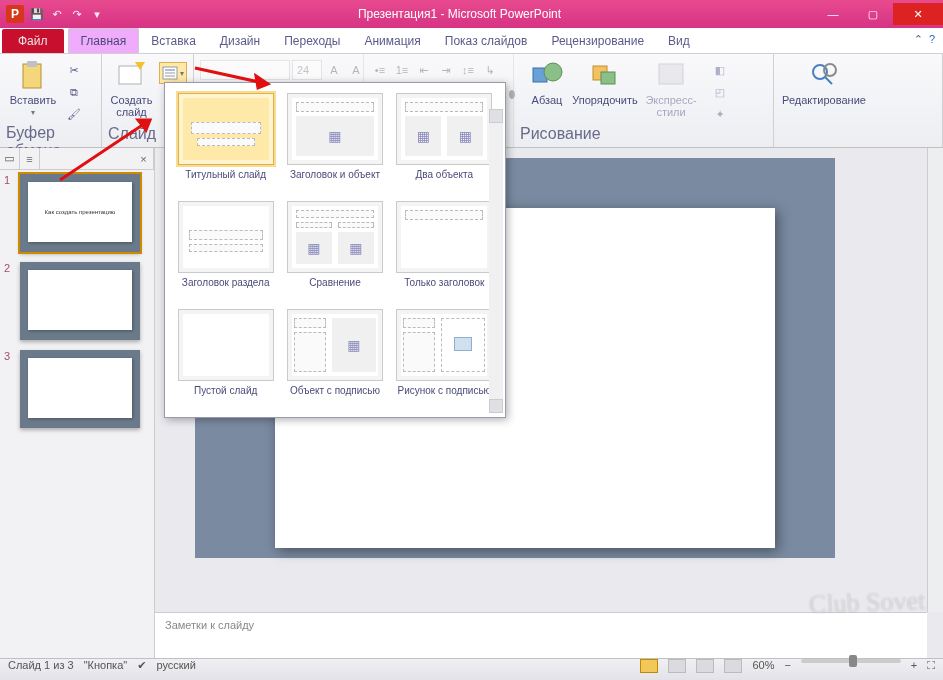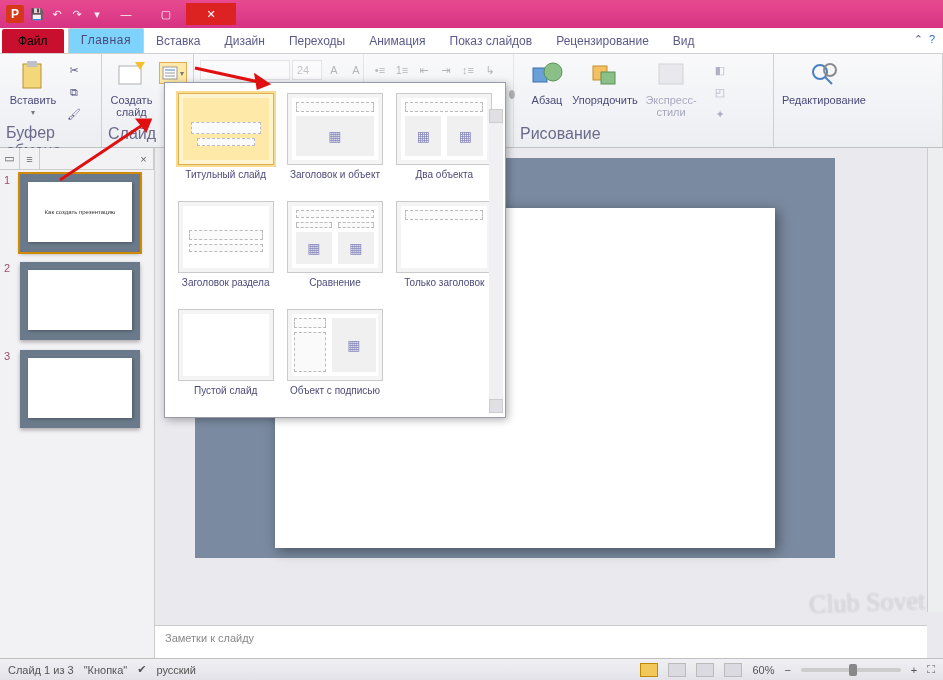"Презентация1 - Microsoft PowerPoint" div.title { html: none -> <div>Презентация1 - Microsoft PowerPoint</div> }
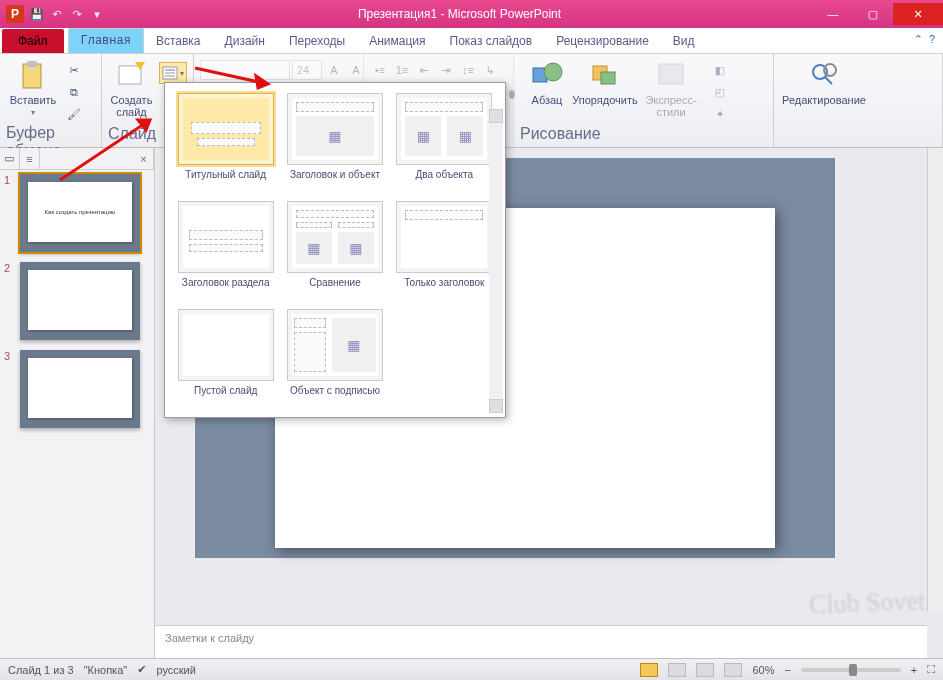"Файл" .filetab { color: #000000 -> #e5e5e5 }
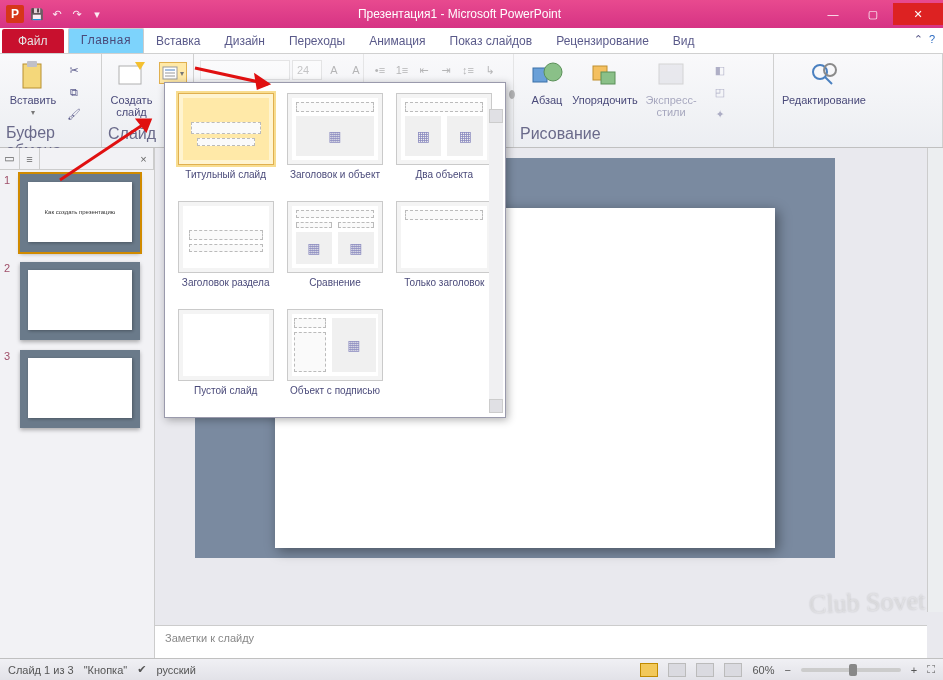"Главная" .tab.active { background: #7dd3fc -> #f0abfc; font-family: Liberation Mono, monospace -> none }
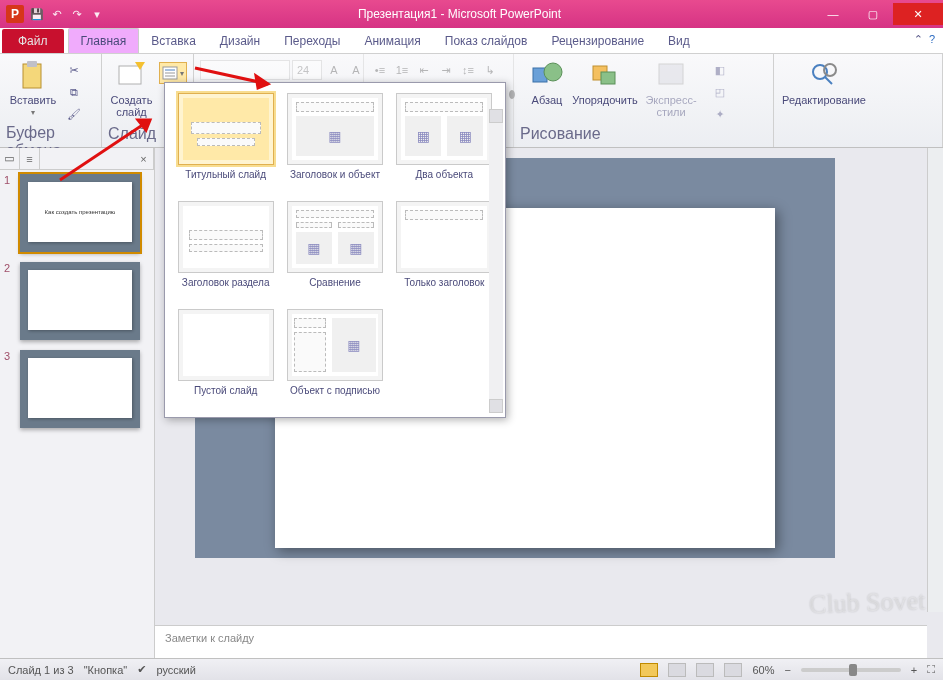"Рисунок с подписью" div.lopt { html: none -> <div> <div> <div></div> <div></div> <div> <div></div> </div> </div> <div>Рисунок с подписью</div> </div> }
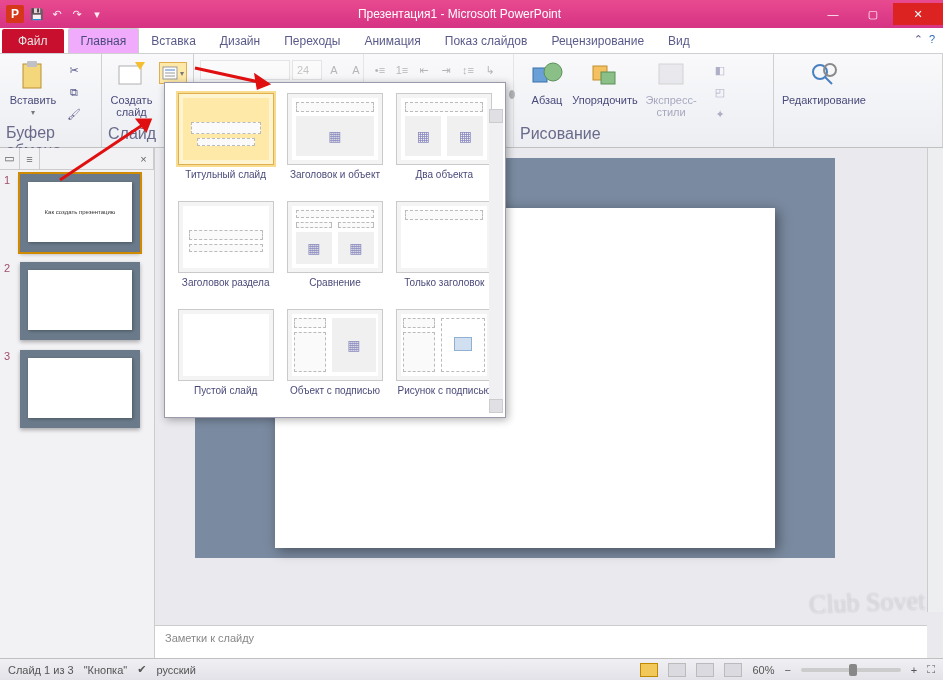"Заметки к слайду" .notes { height: 33px -> 46px }
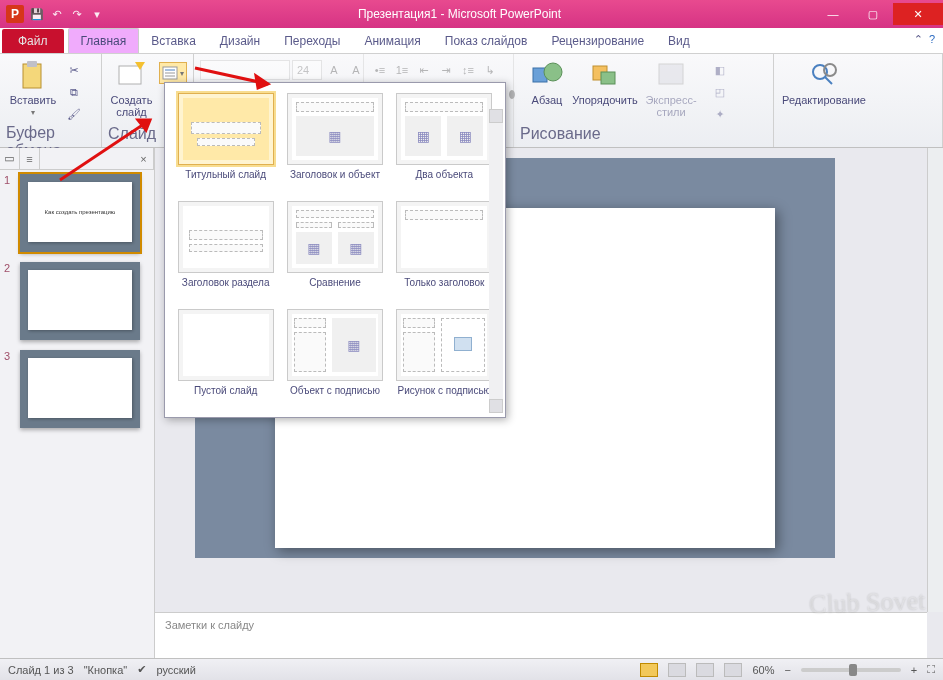"Слайд 1 из 3" .status { align-items: center -> none }
